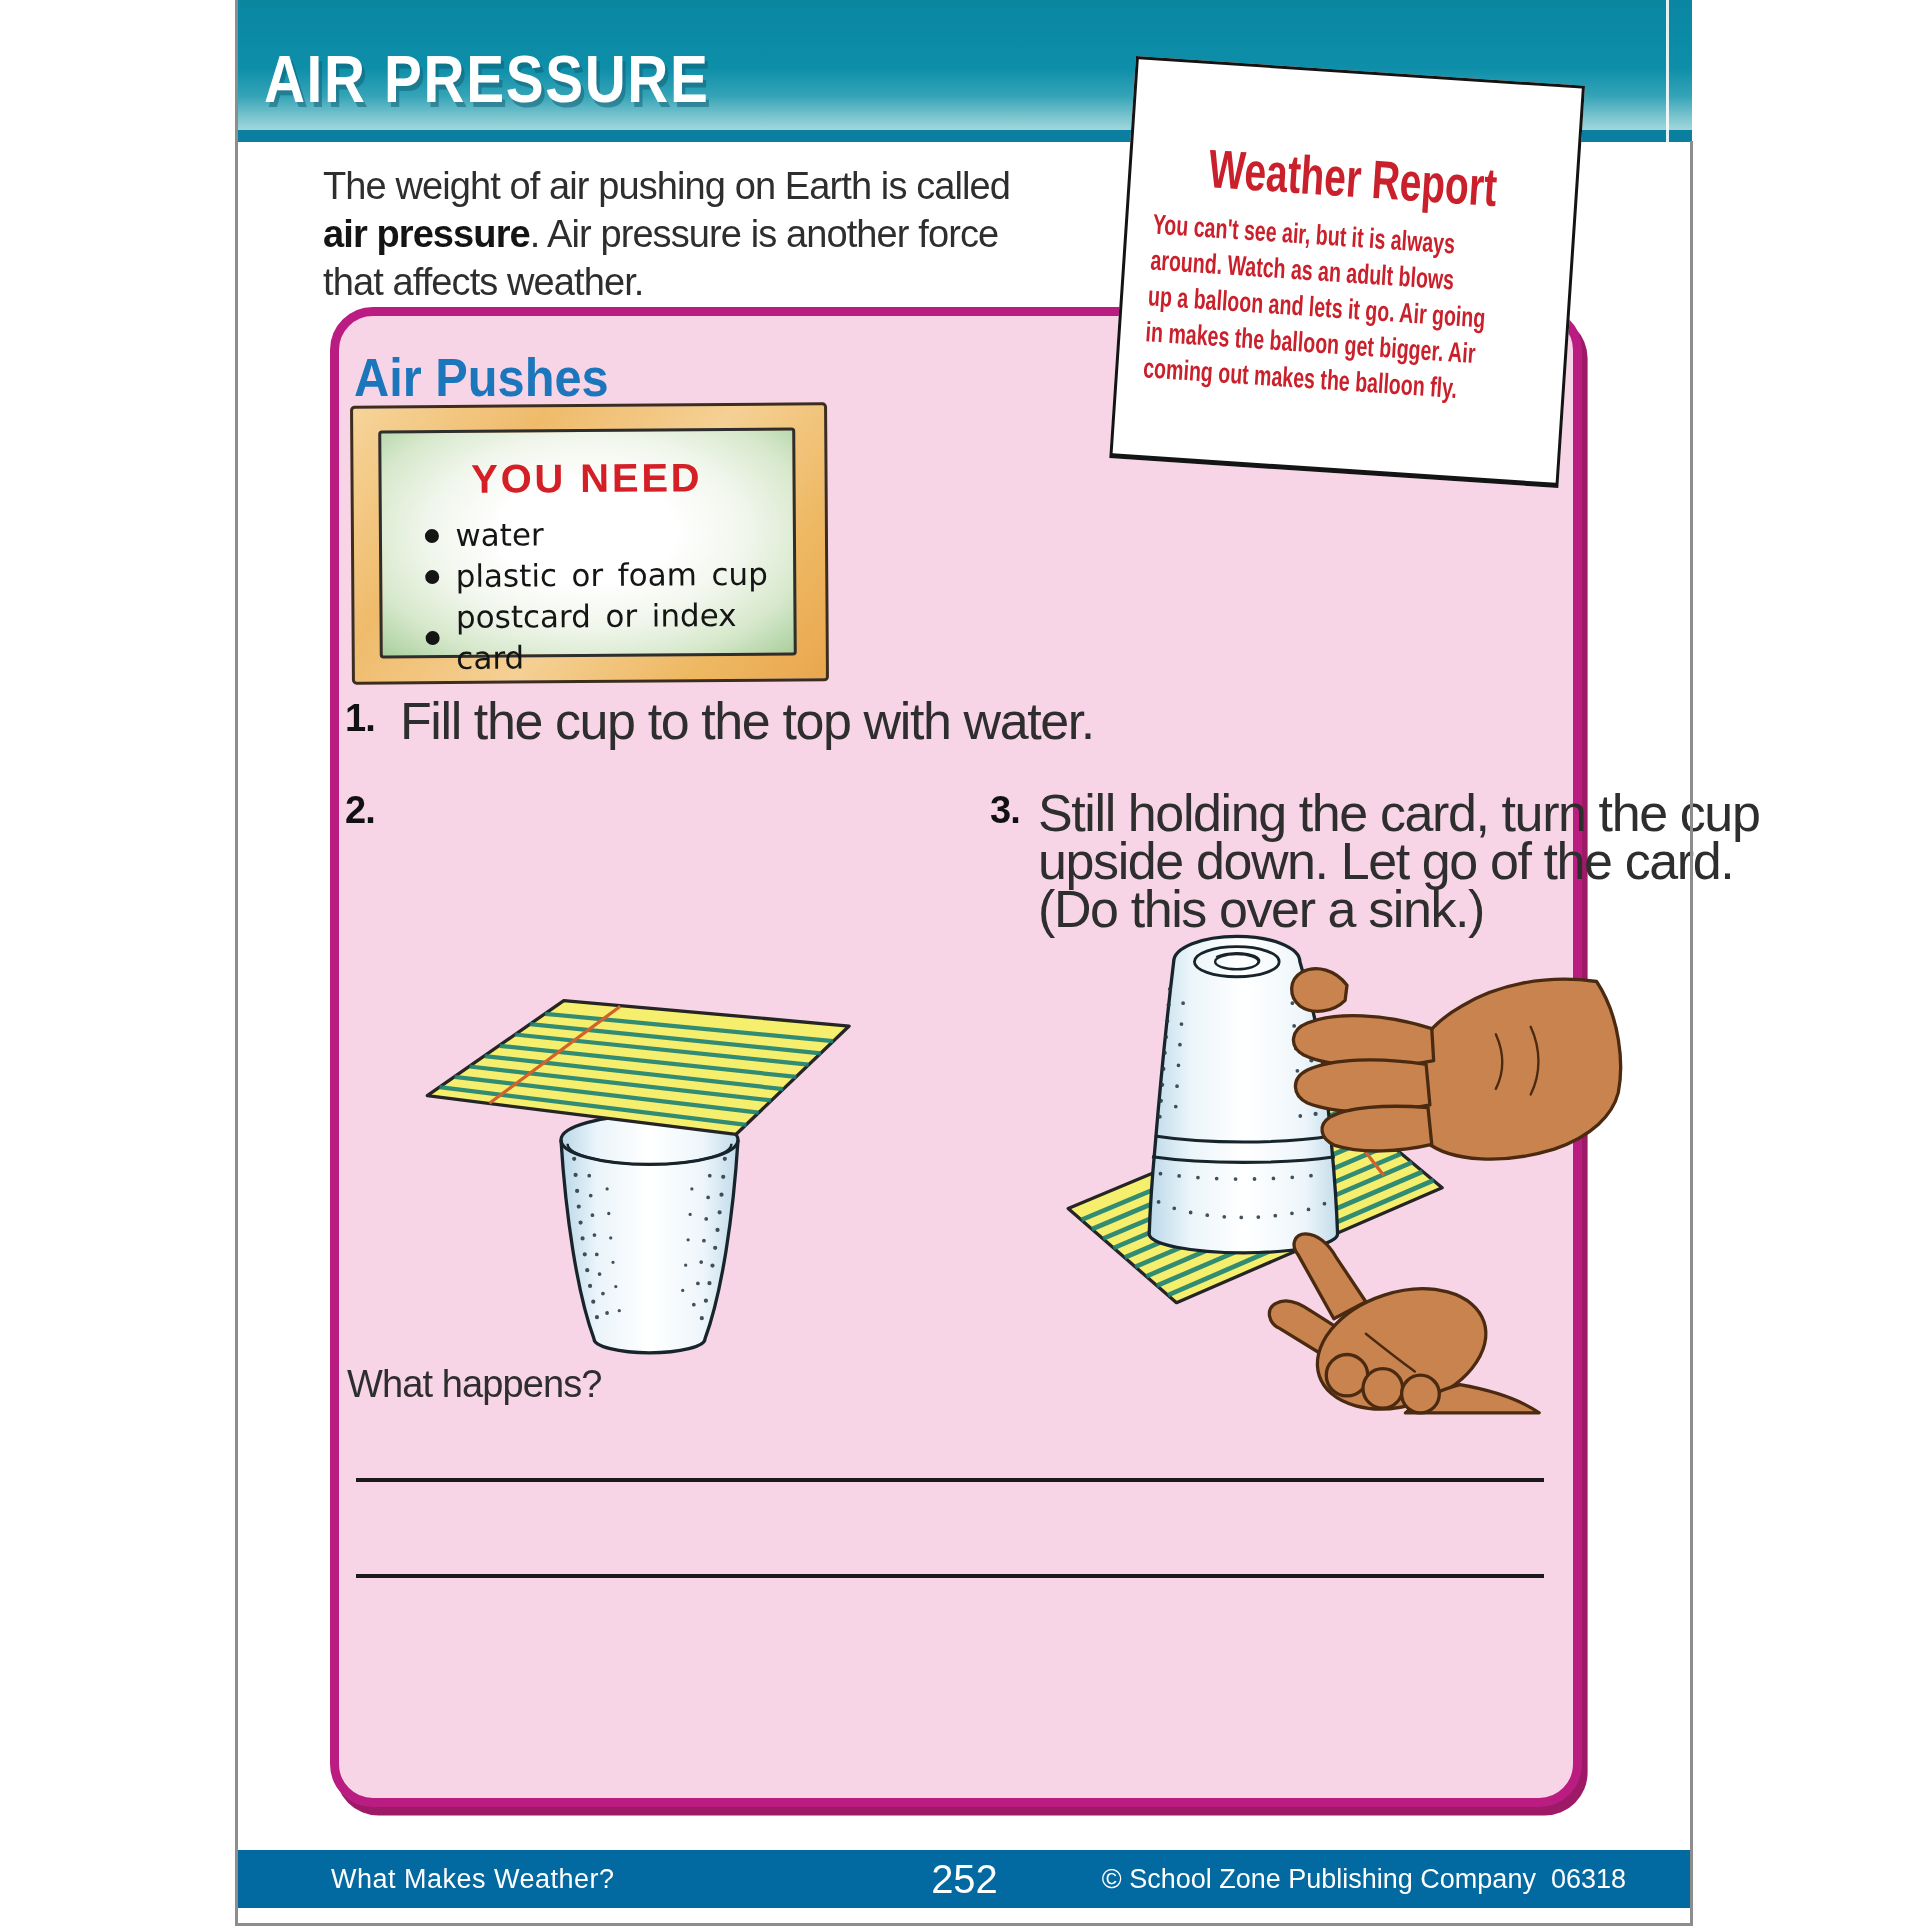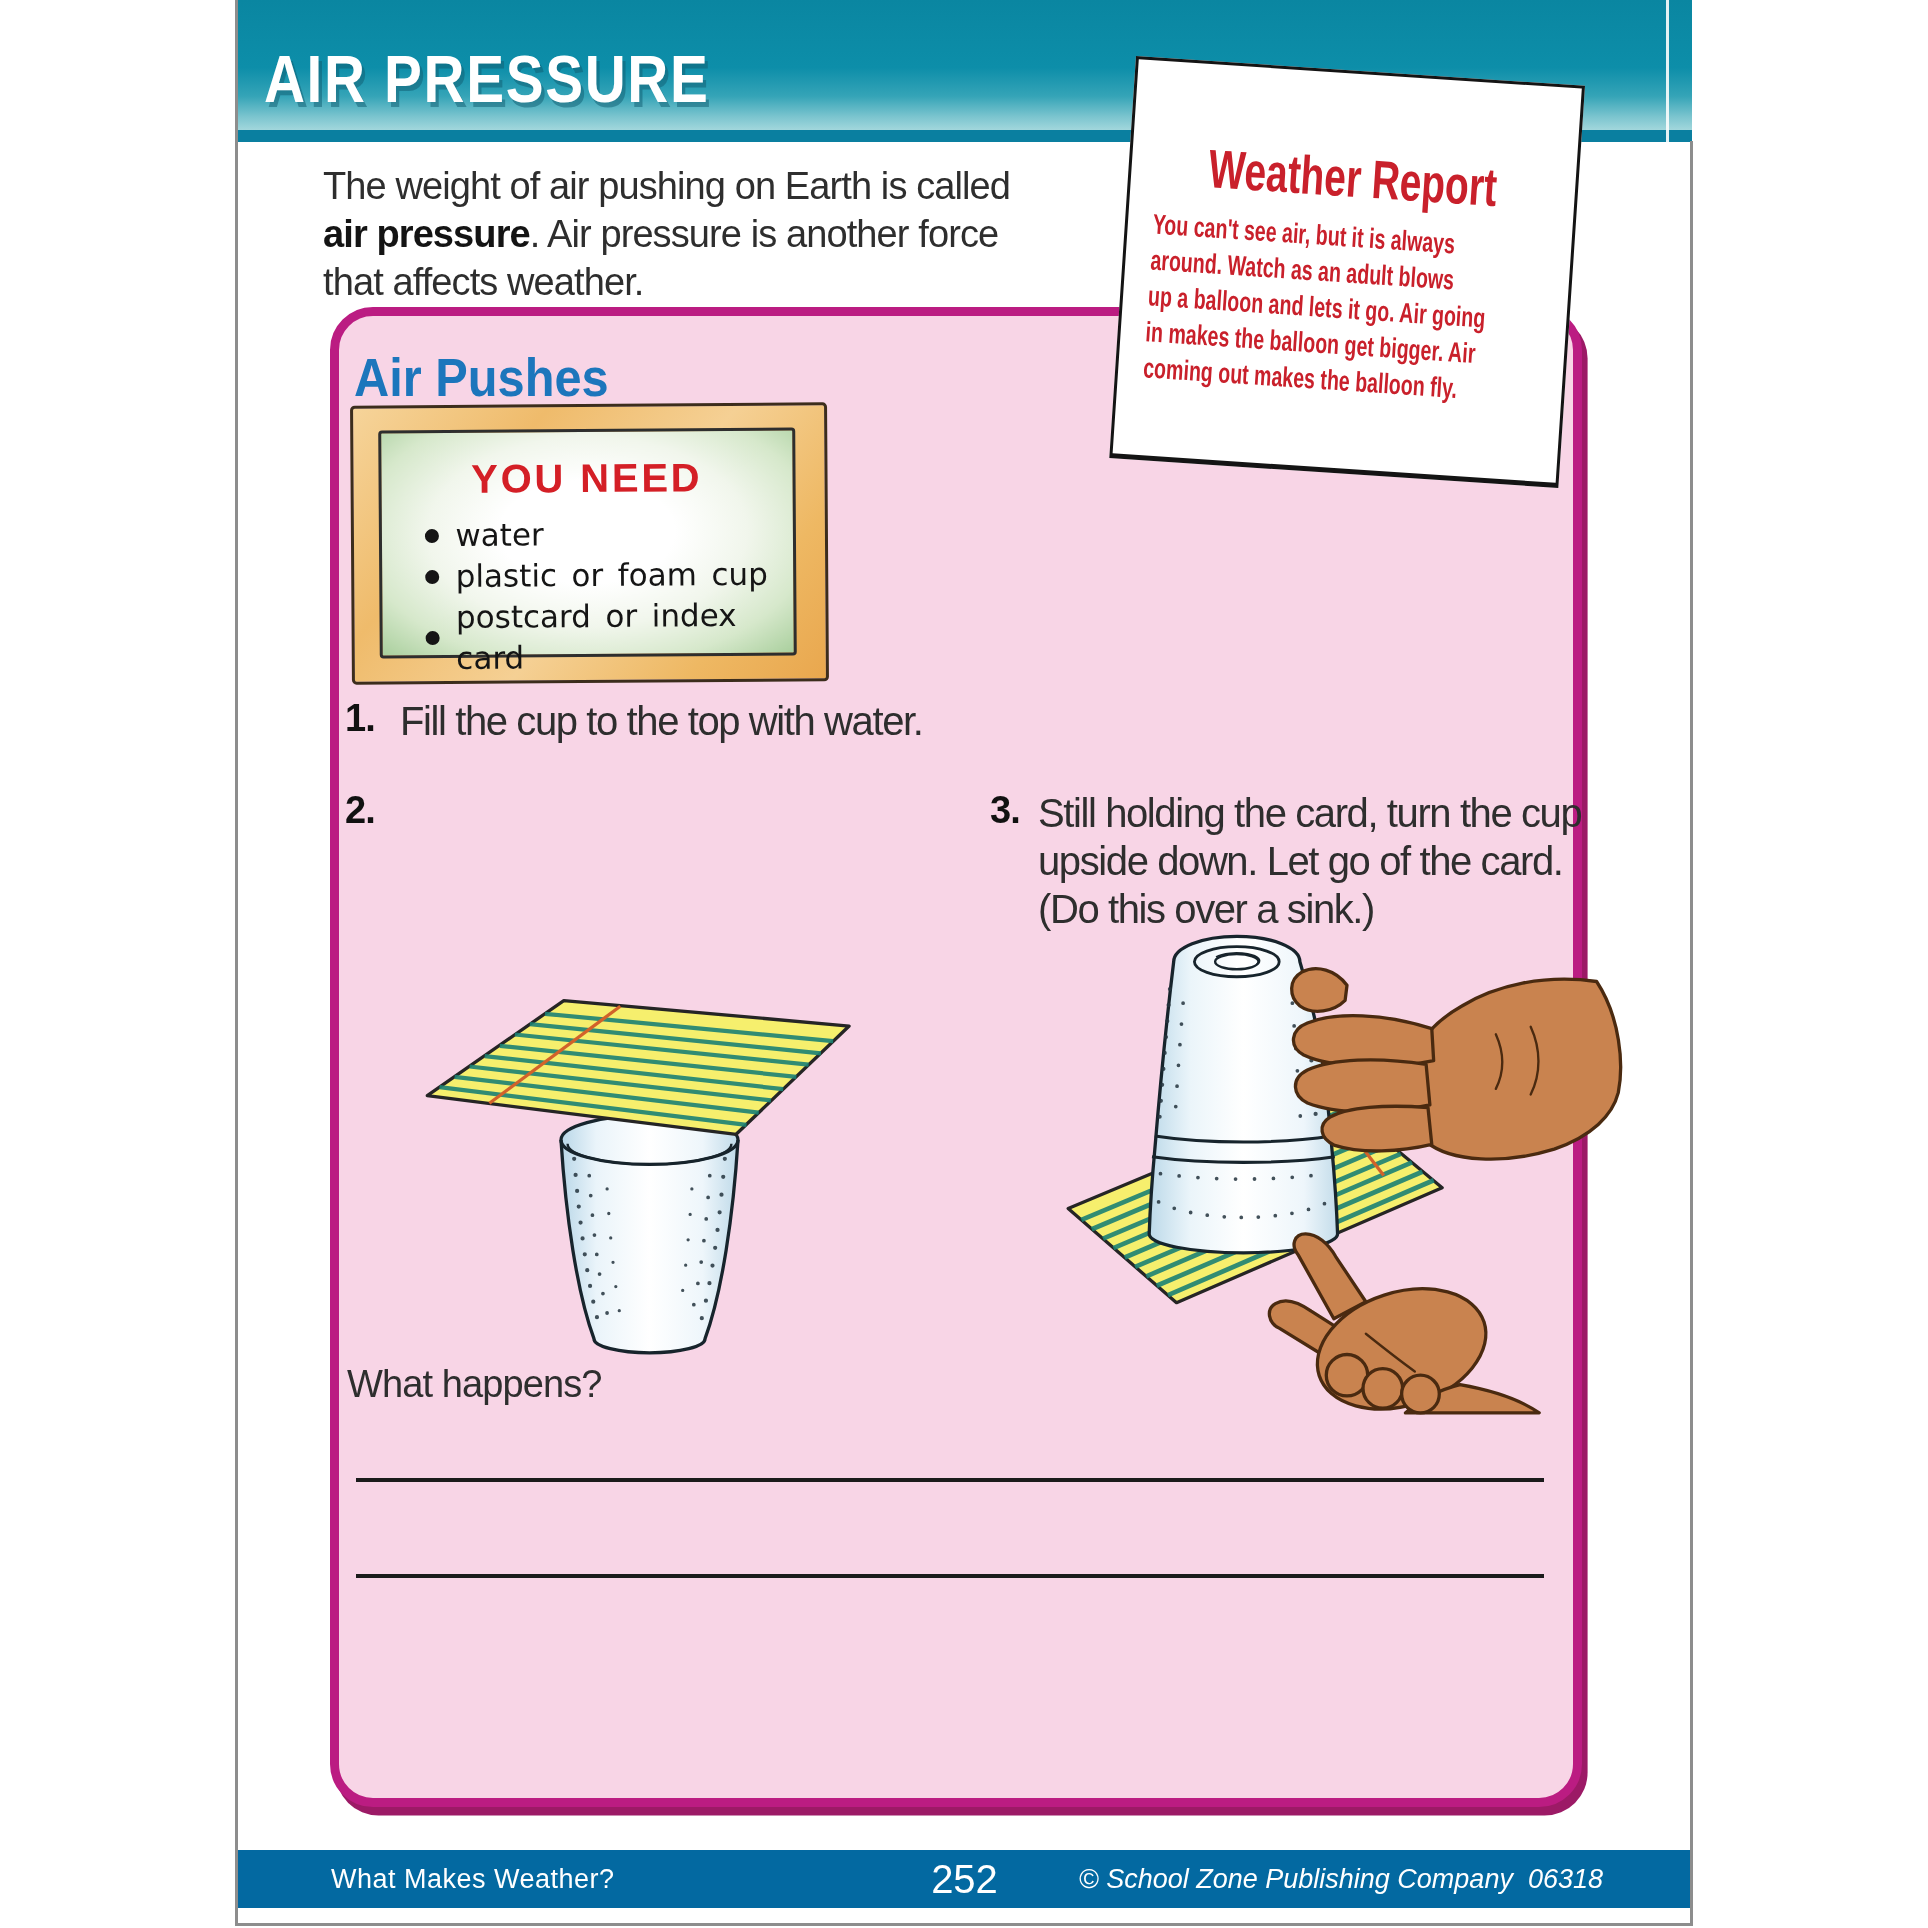"Fill the cup to the" .step-text { font-size: 40px -> 52px }
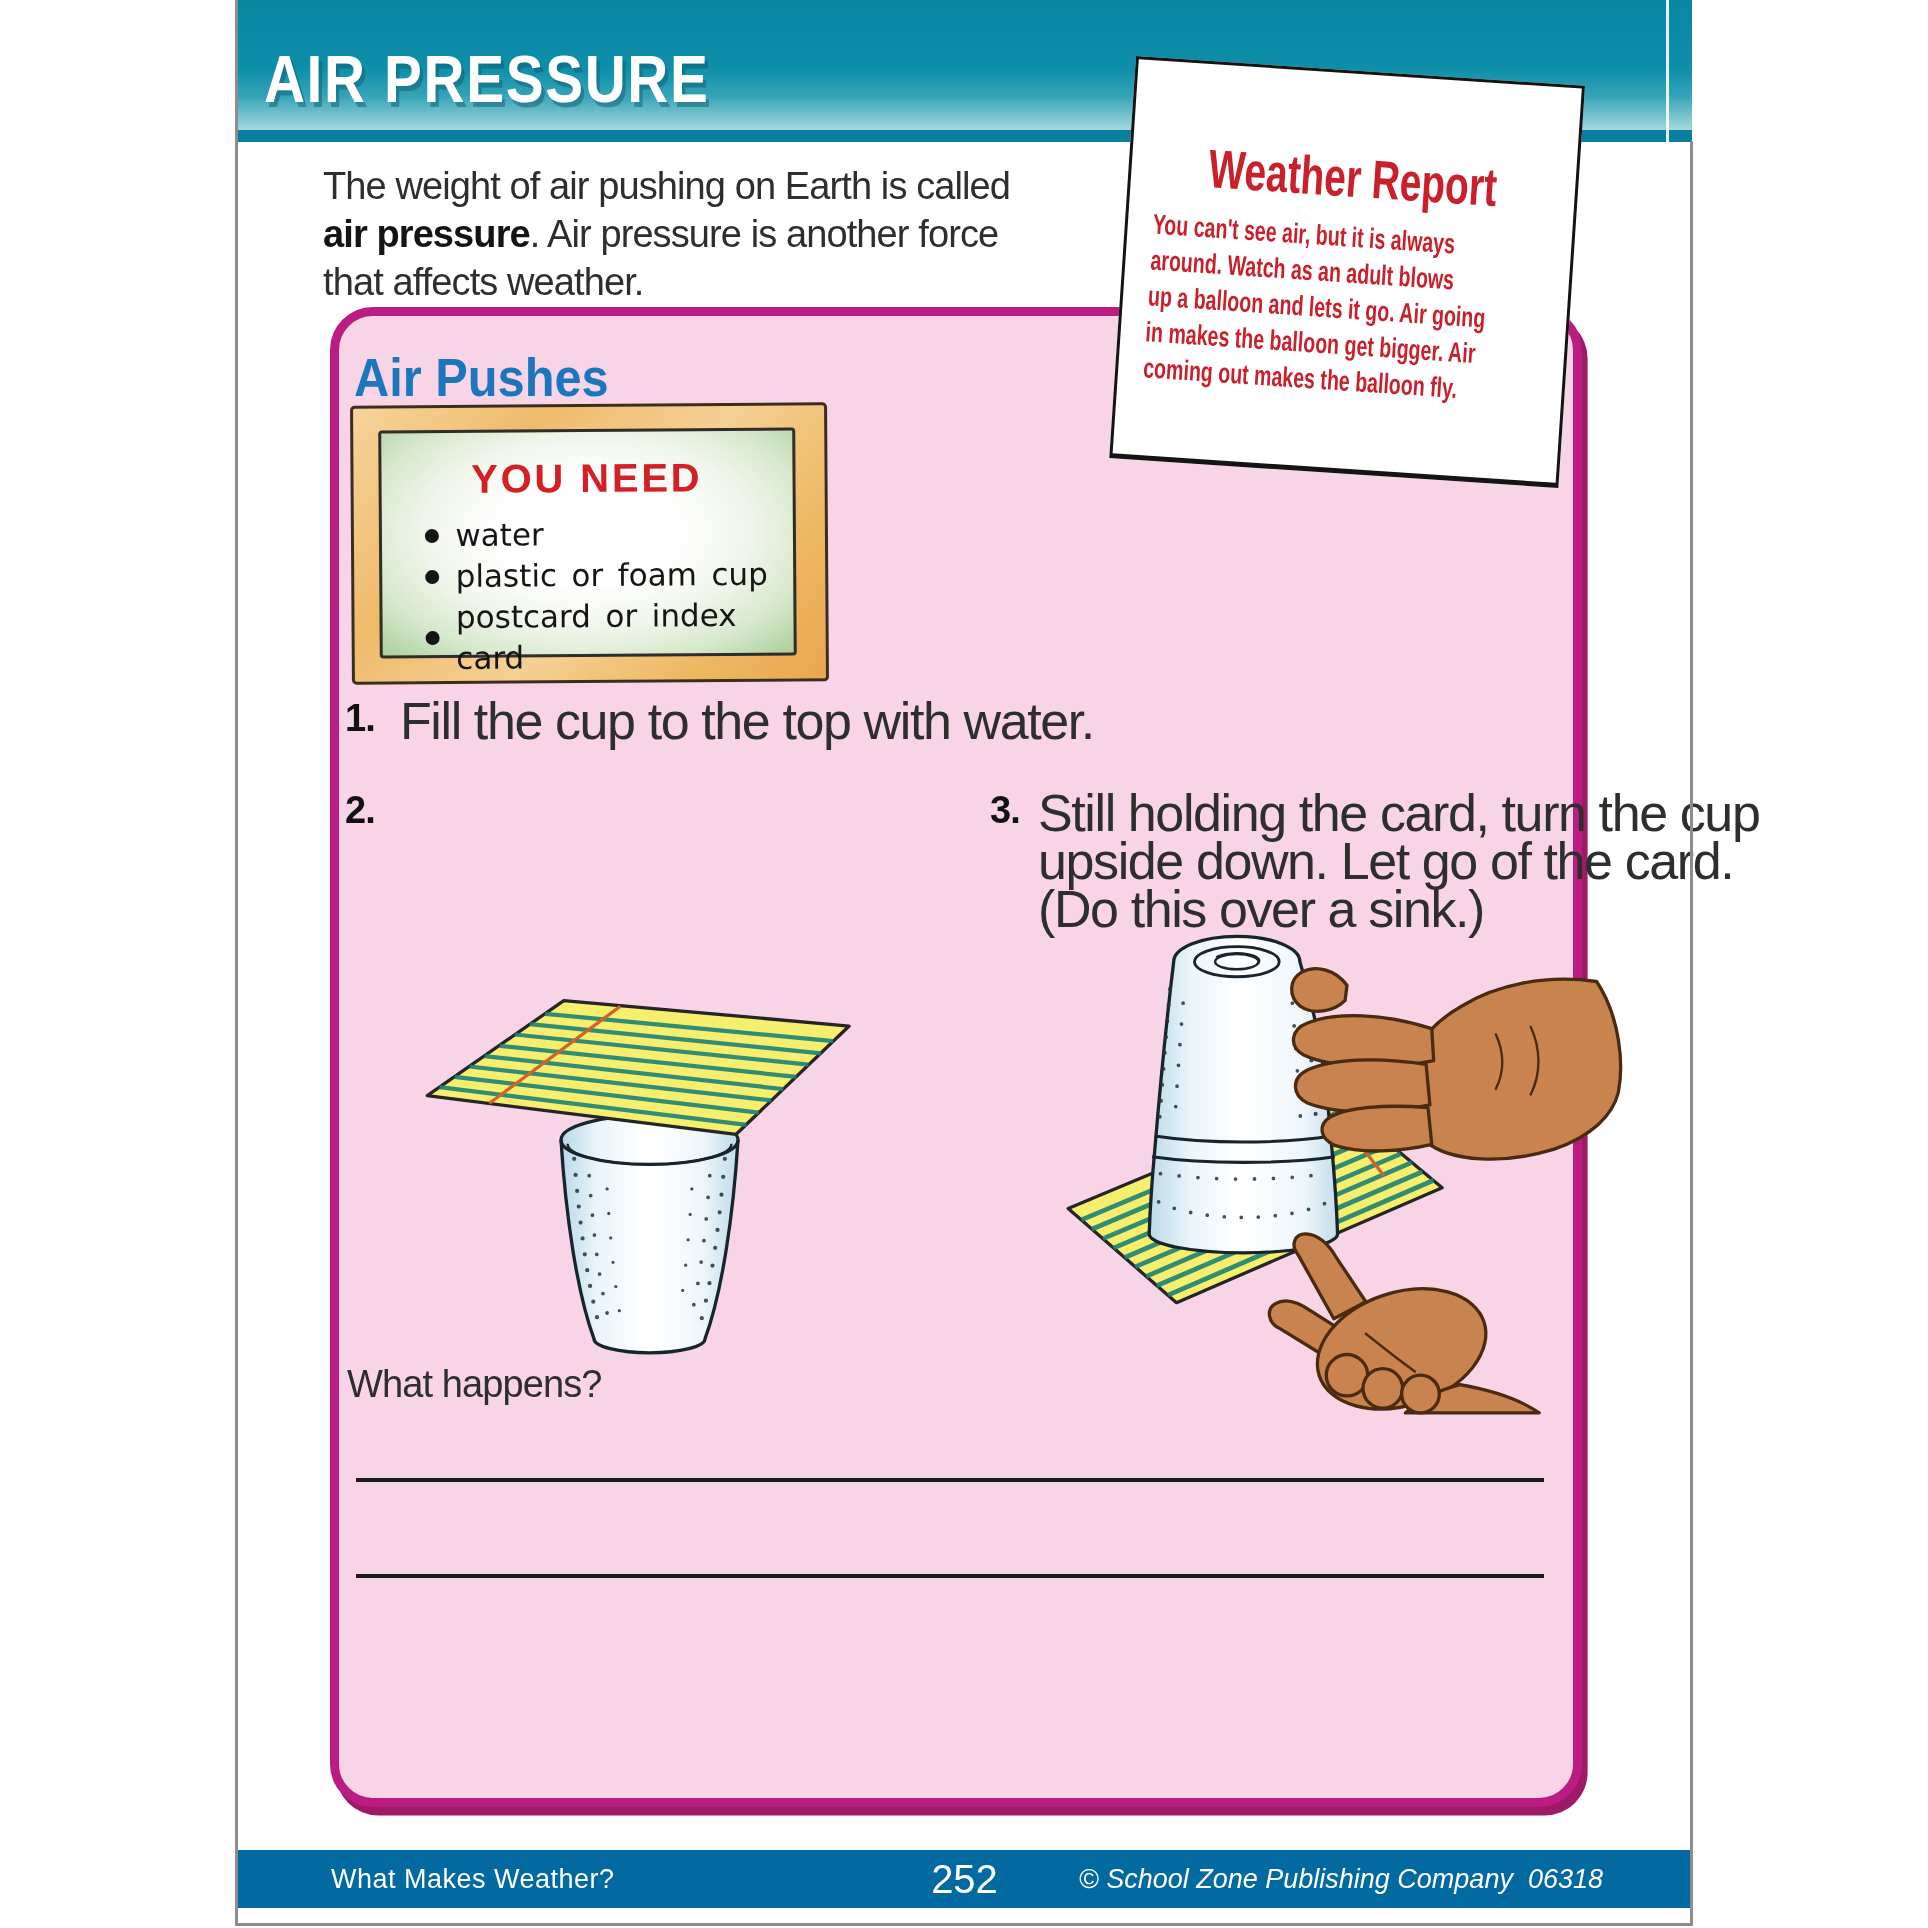"© School Zone Publishing Company" .f-right { font-style: italic -> none; right: 89px -> 66px }
